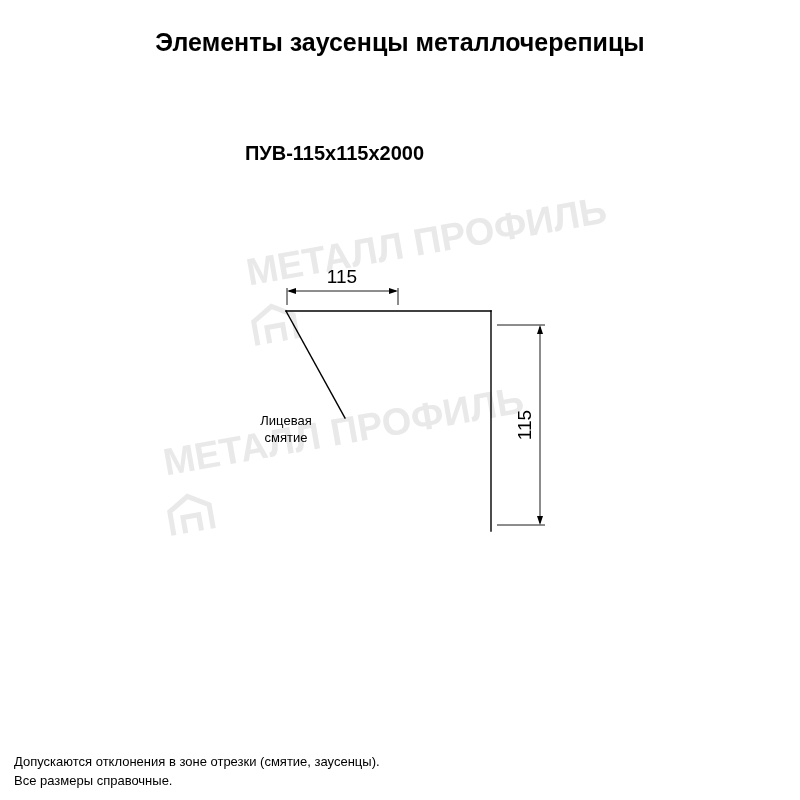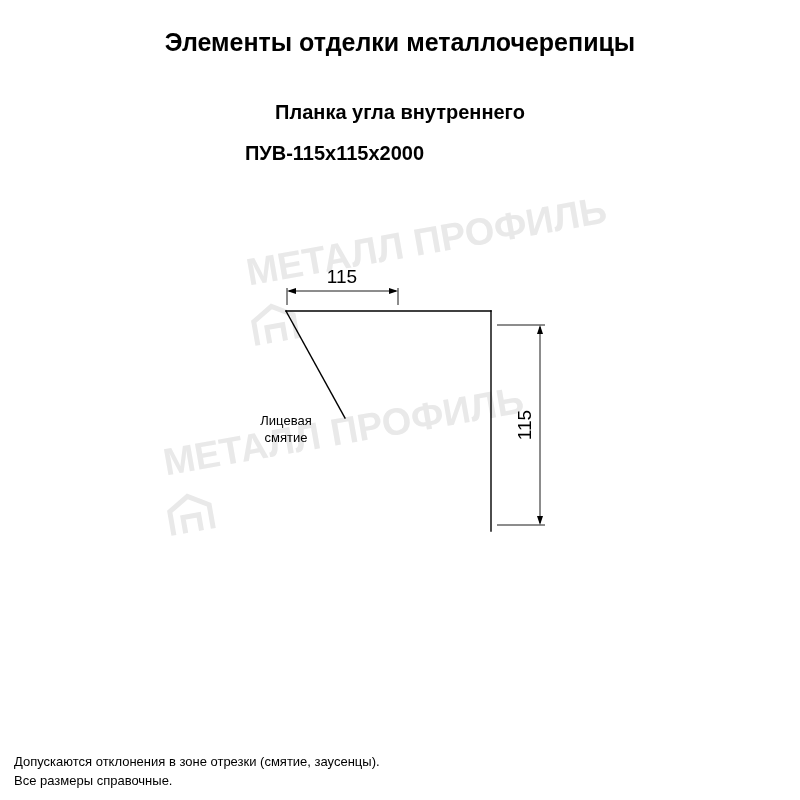"Элементы отделки металлочерепицы" div.title-main { text: отделки -> заусенцы }
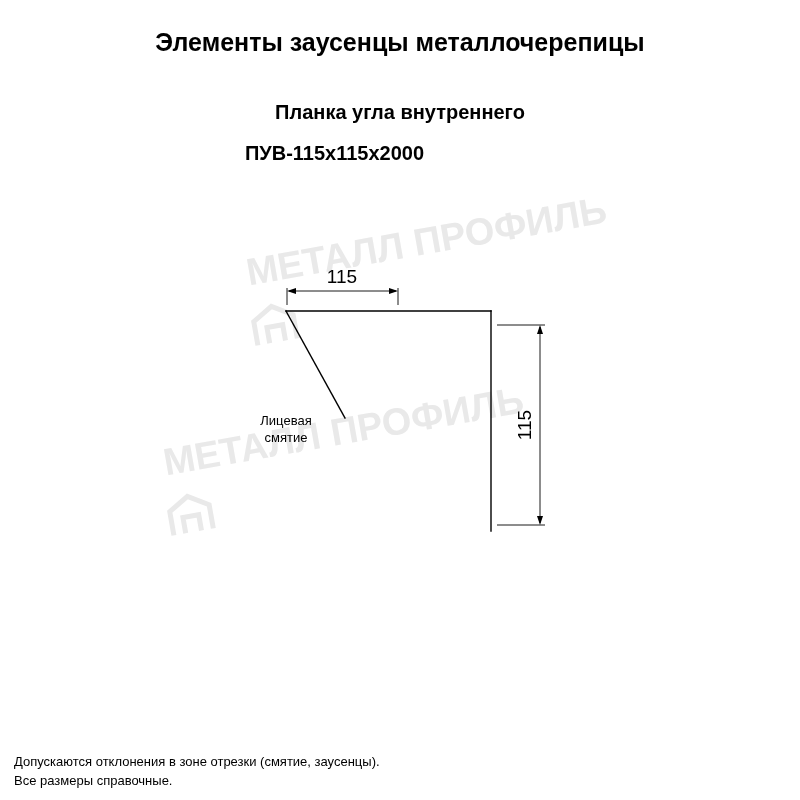"Планка угла внутреннего" div.subtitle-1 { html: <div>Планка угла внутреннего</div> -> none }
